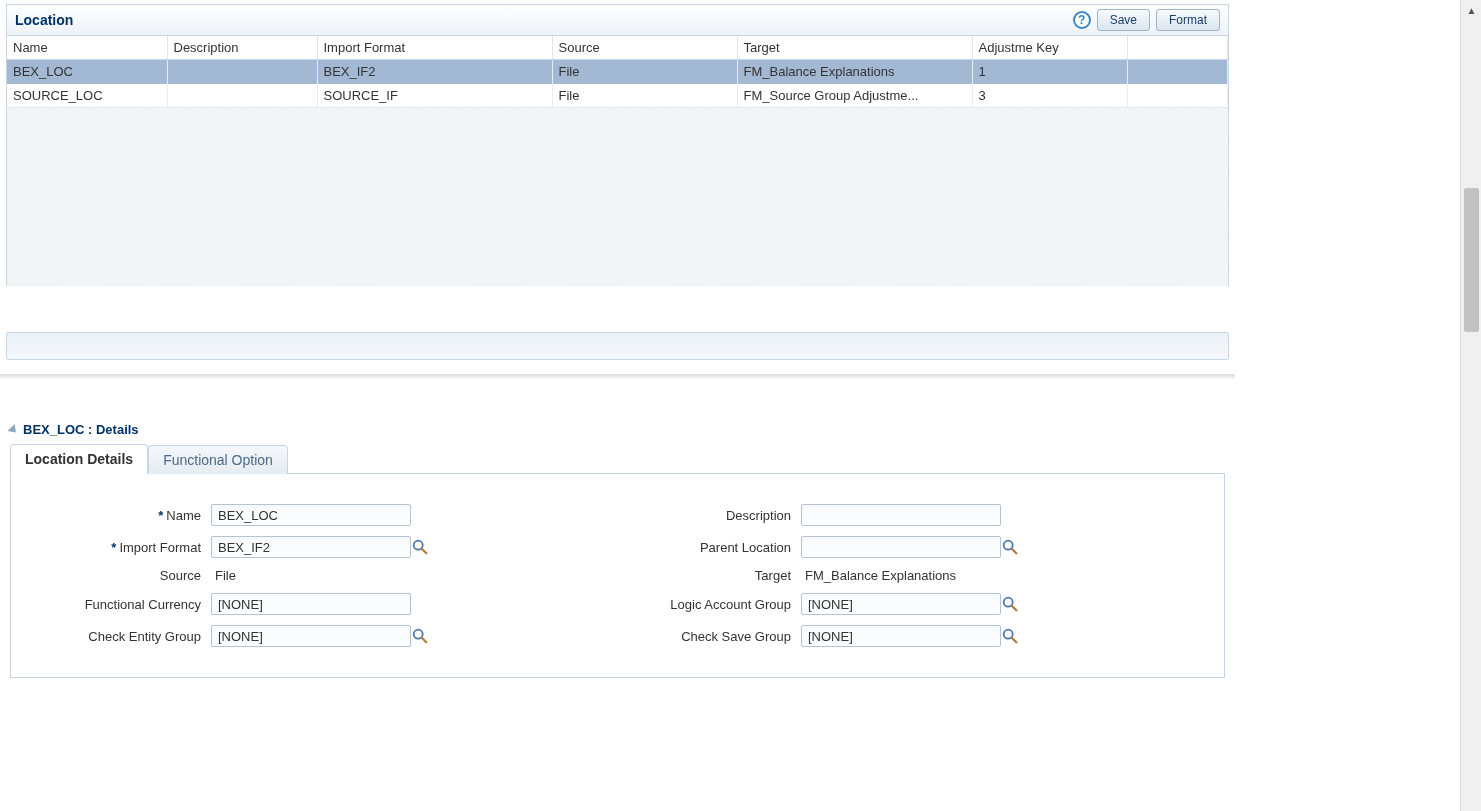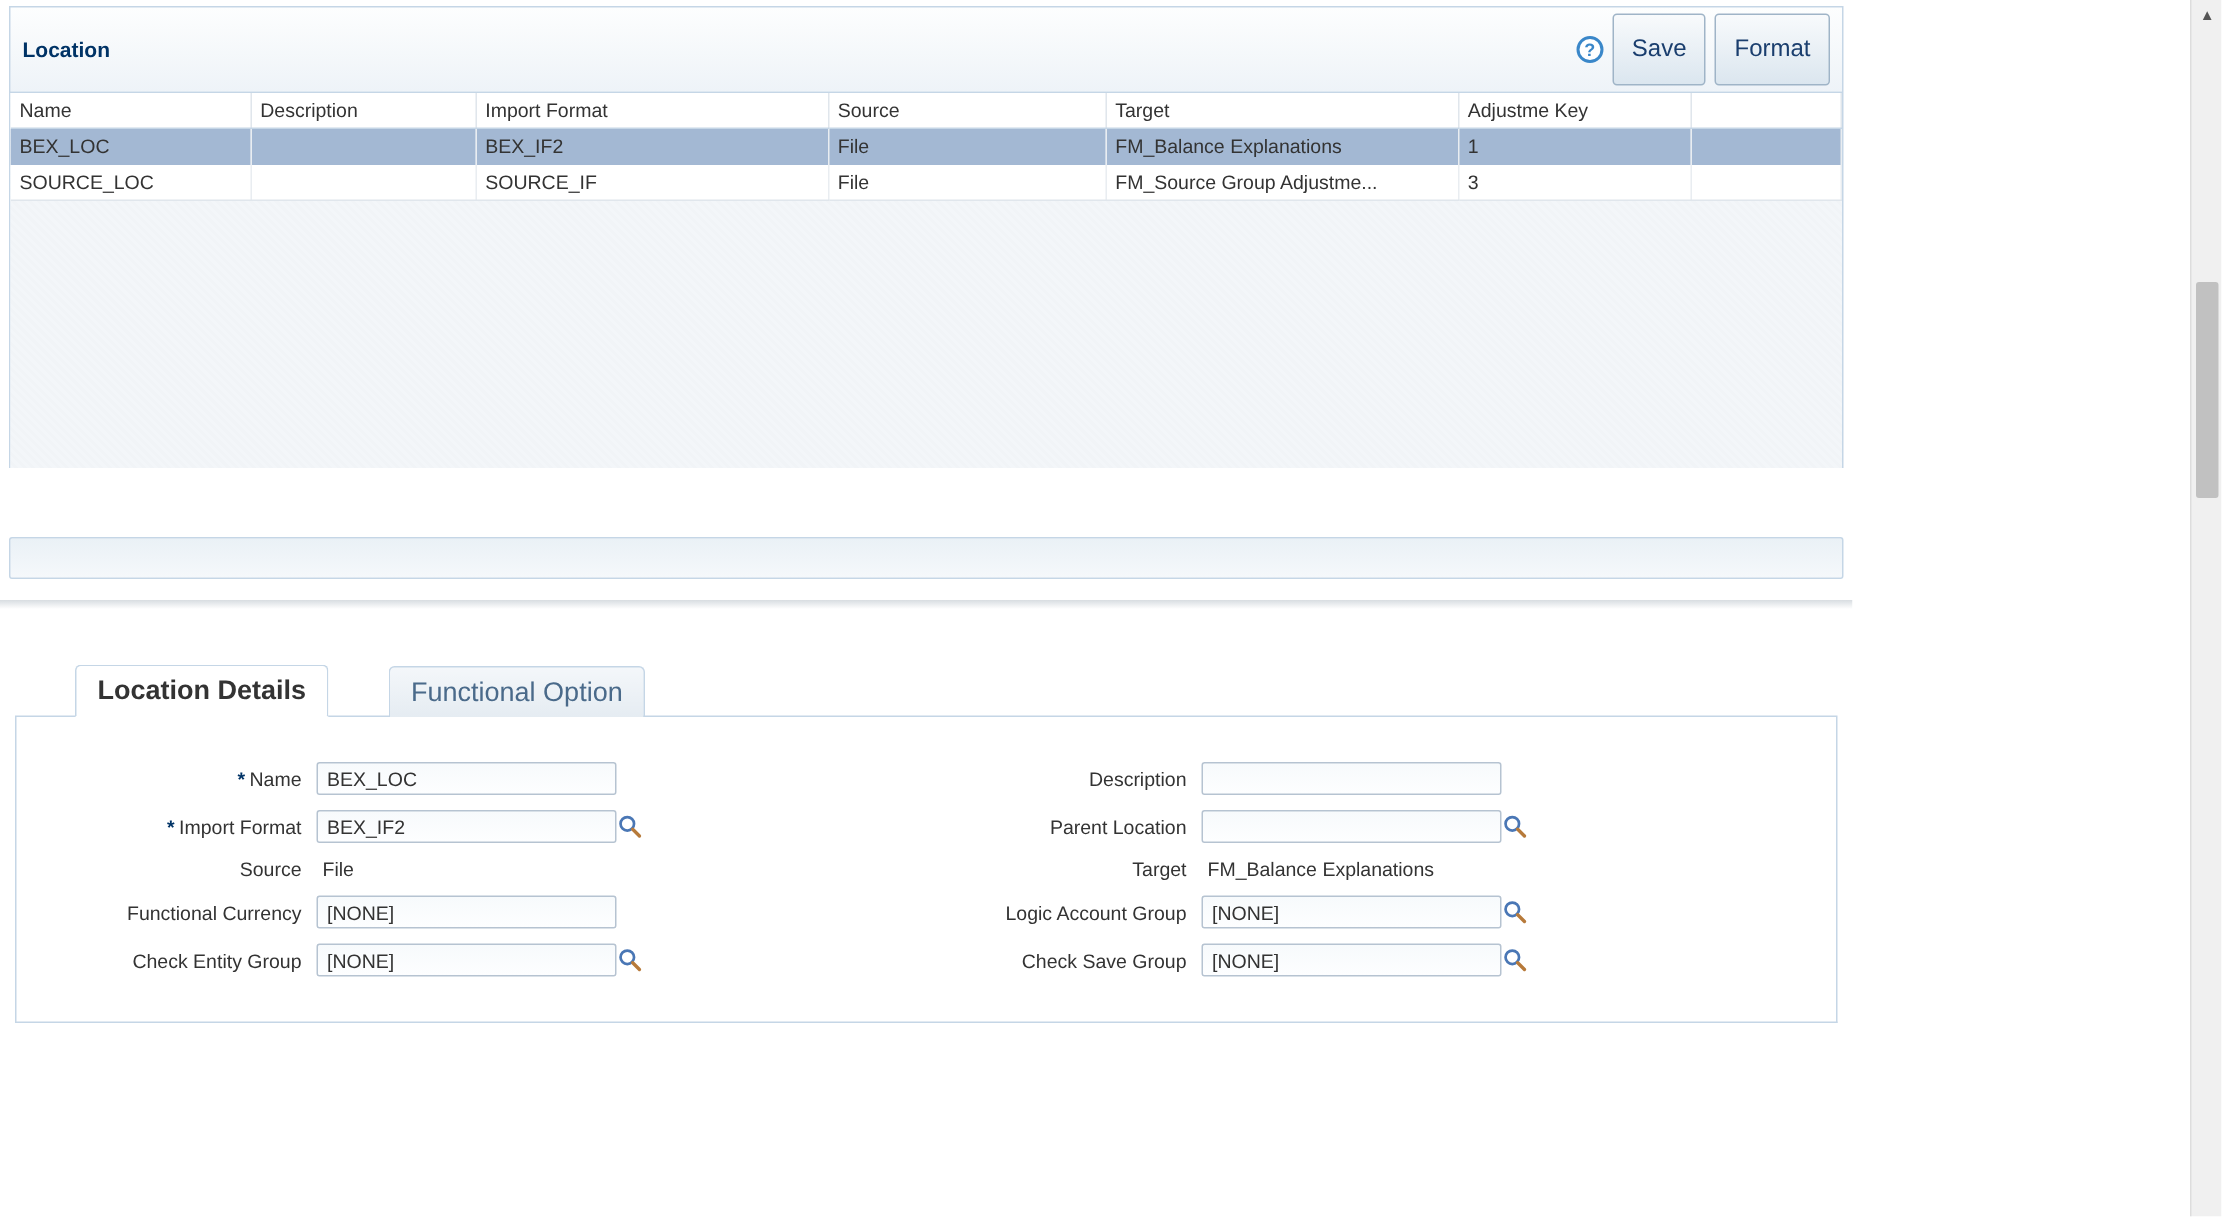"Save" .btn { font-size: 16px -> 12px; padding: 14px 12px -> 3px 12px }
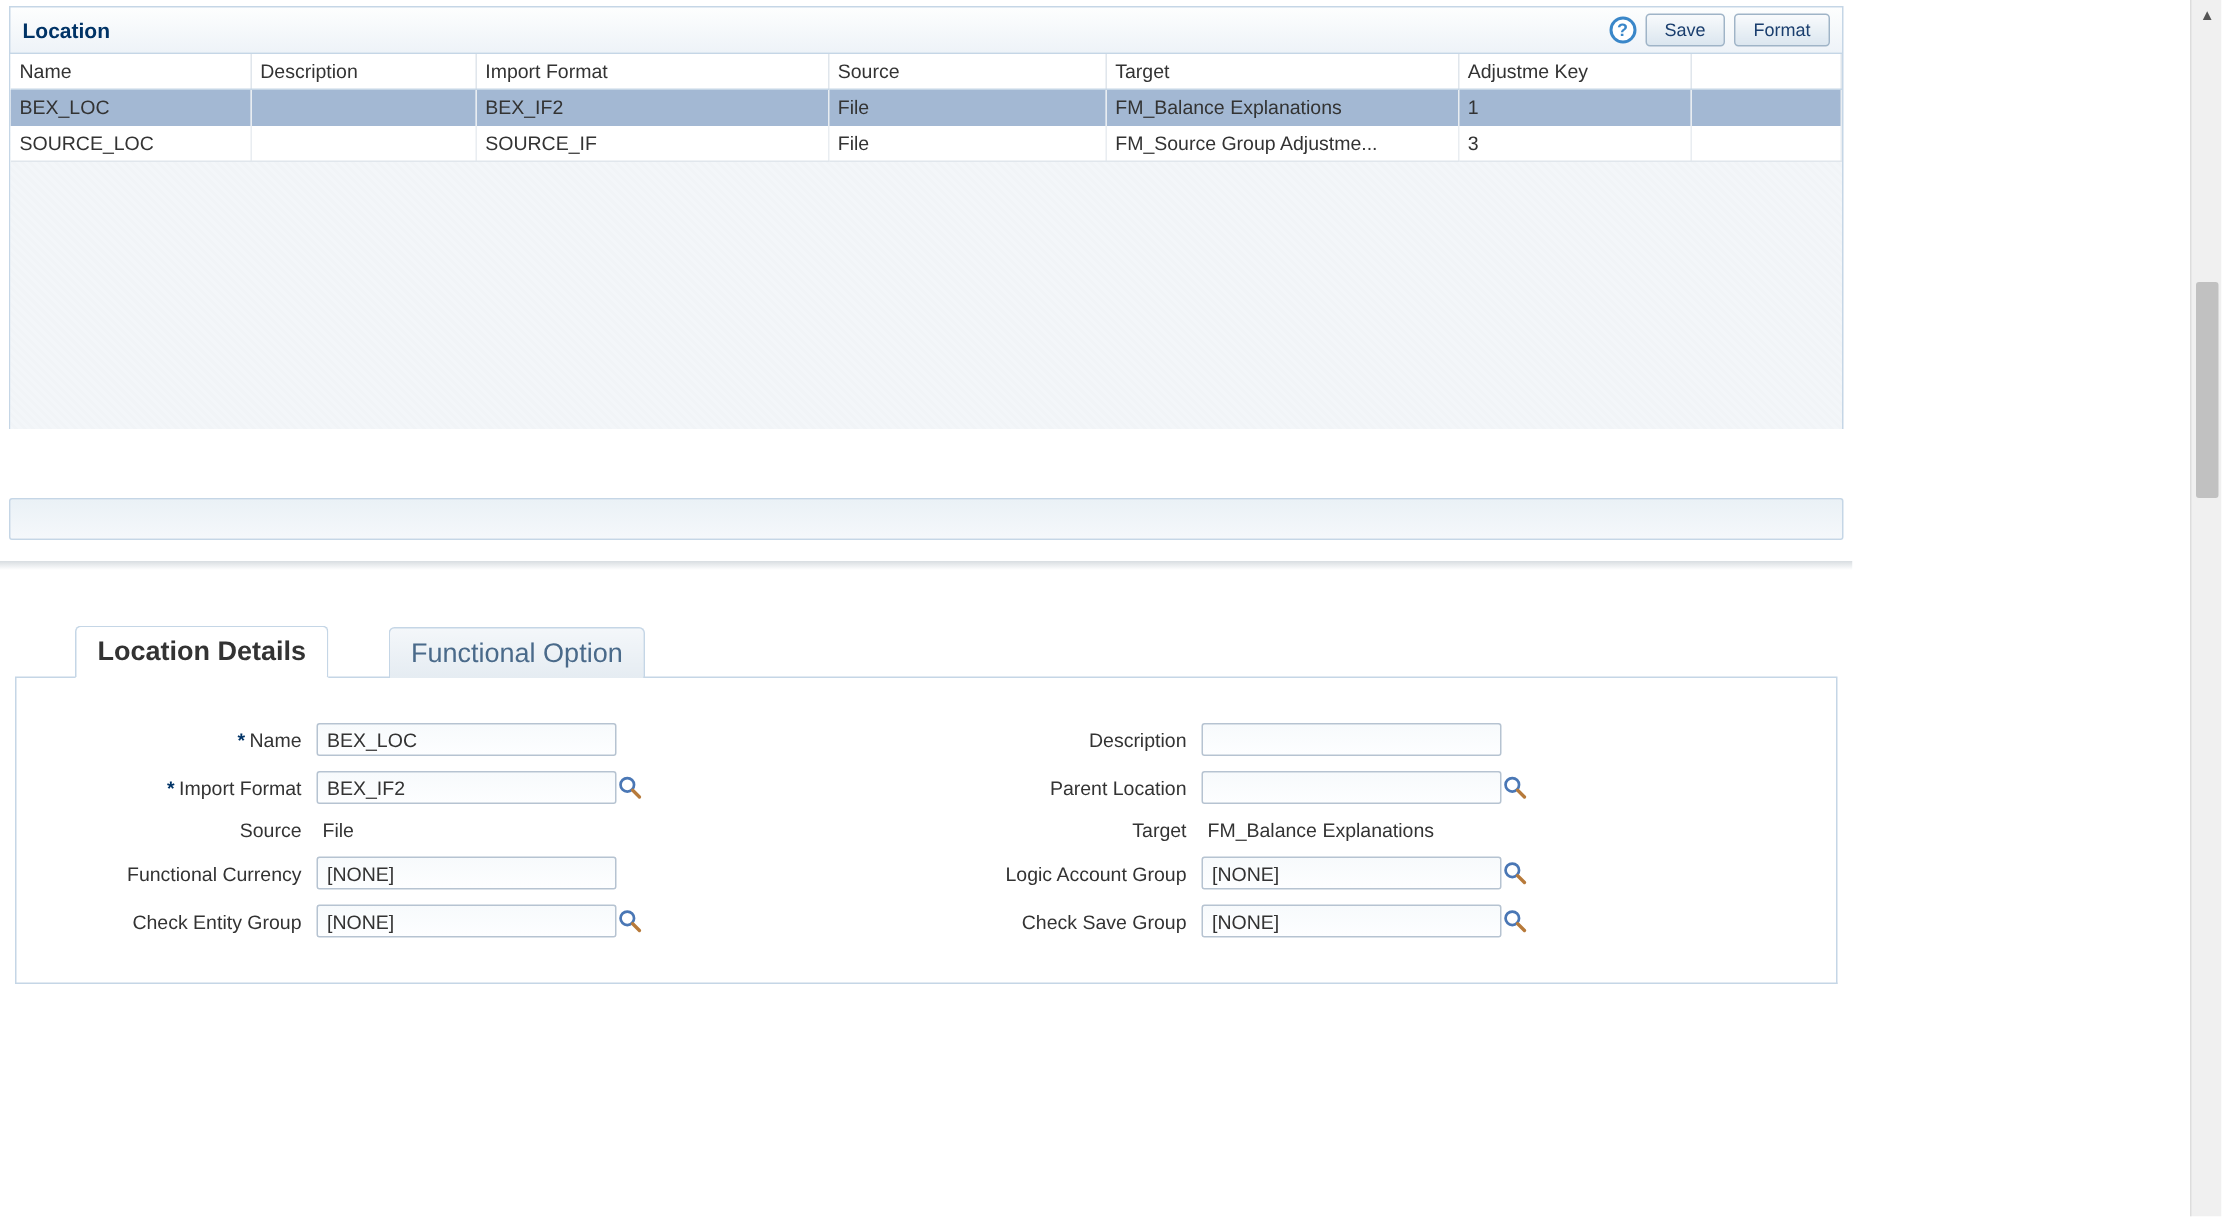"BEX_LOC : Details" div.details-header { html: none -> <div> <div></div> <span>BEX_LOC : Details</span> </div> }
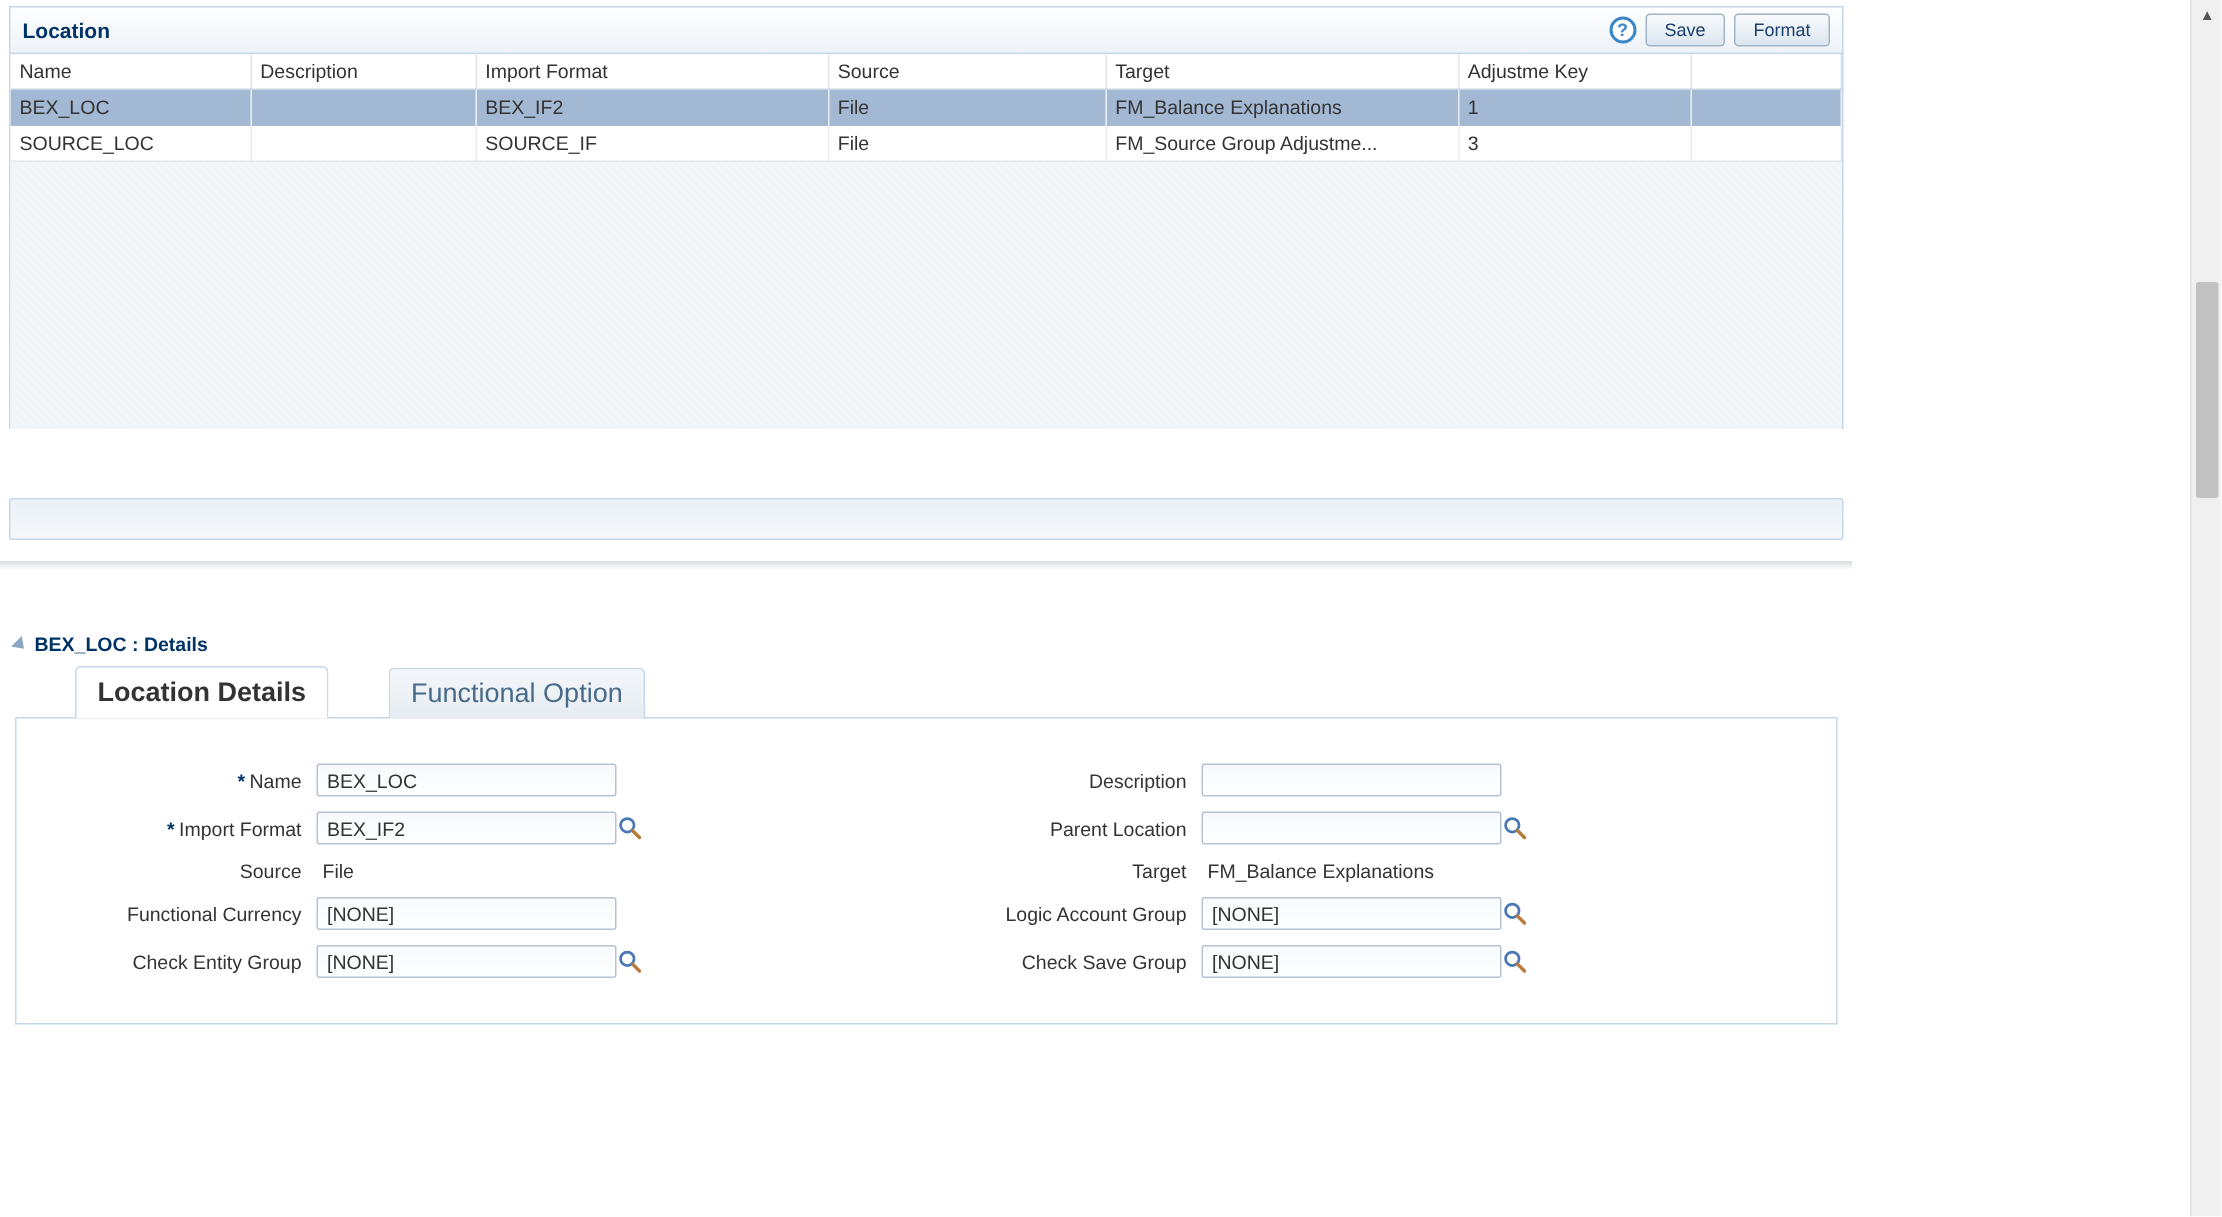"Location Details" .tab { font-size: 18px -> 14px; margin-left: 40px -> none }
